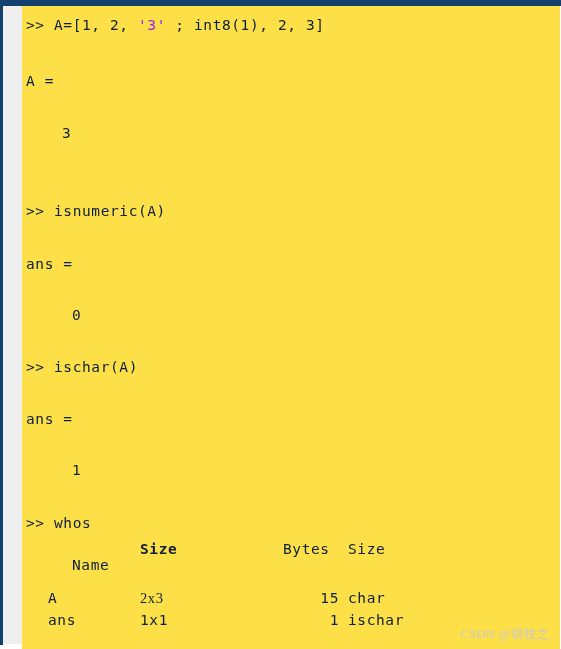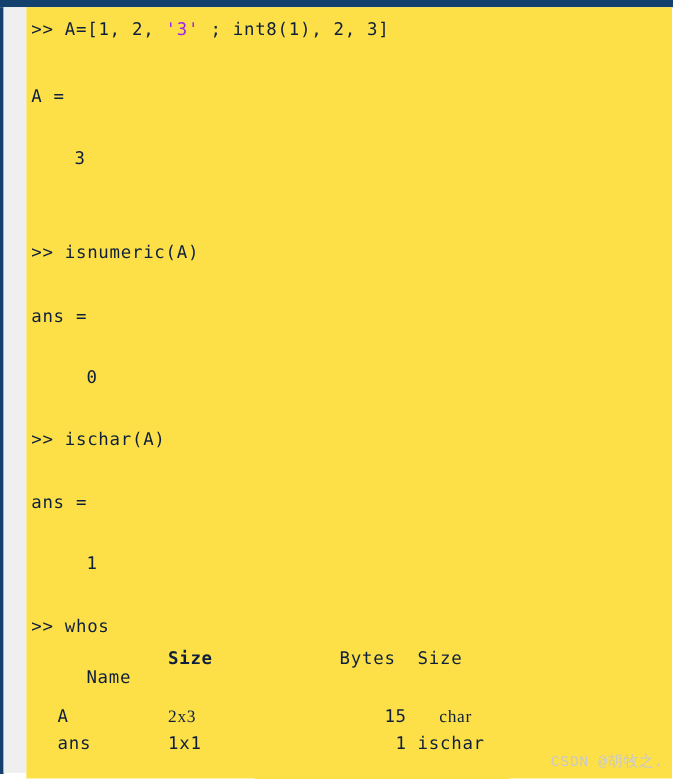"char" div.tok { font-family: Liberation Serif, serif -> none; left: 344px -> 326px }
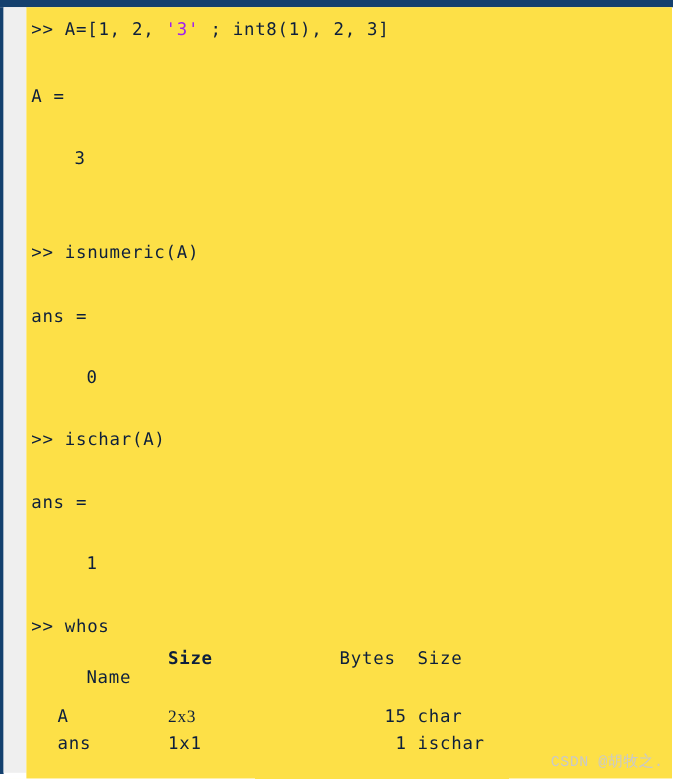"CSDN @胡牧之." #watermark { font-family: Liberation Mono, monospace -> Liberation Serif, serif }
